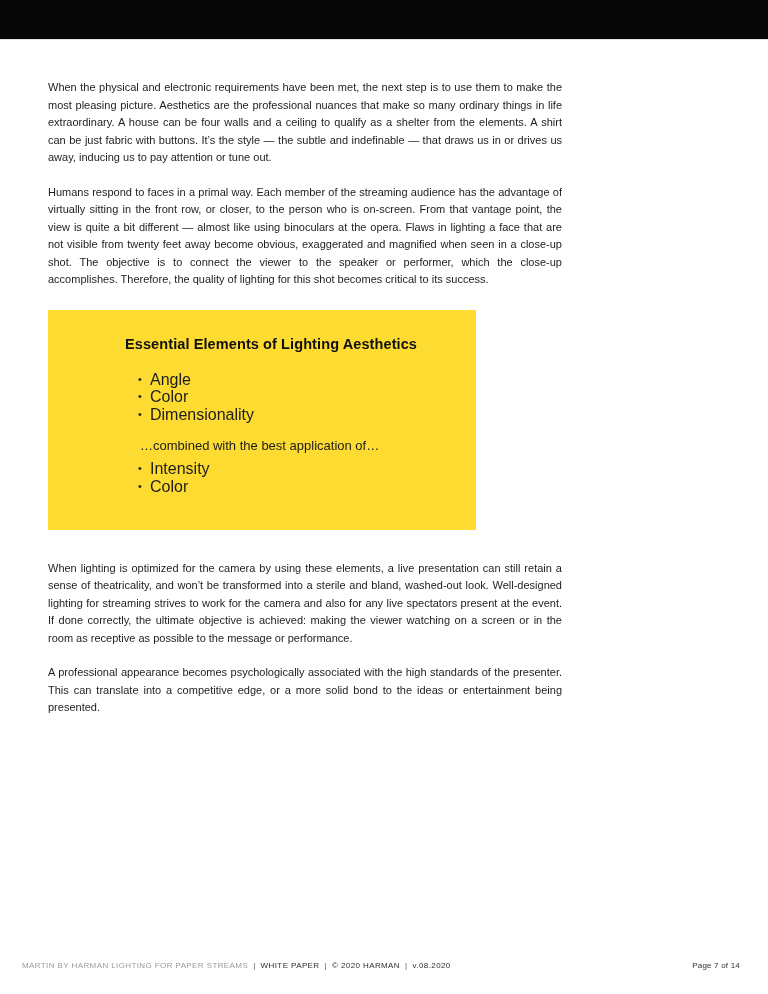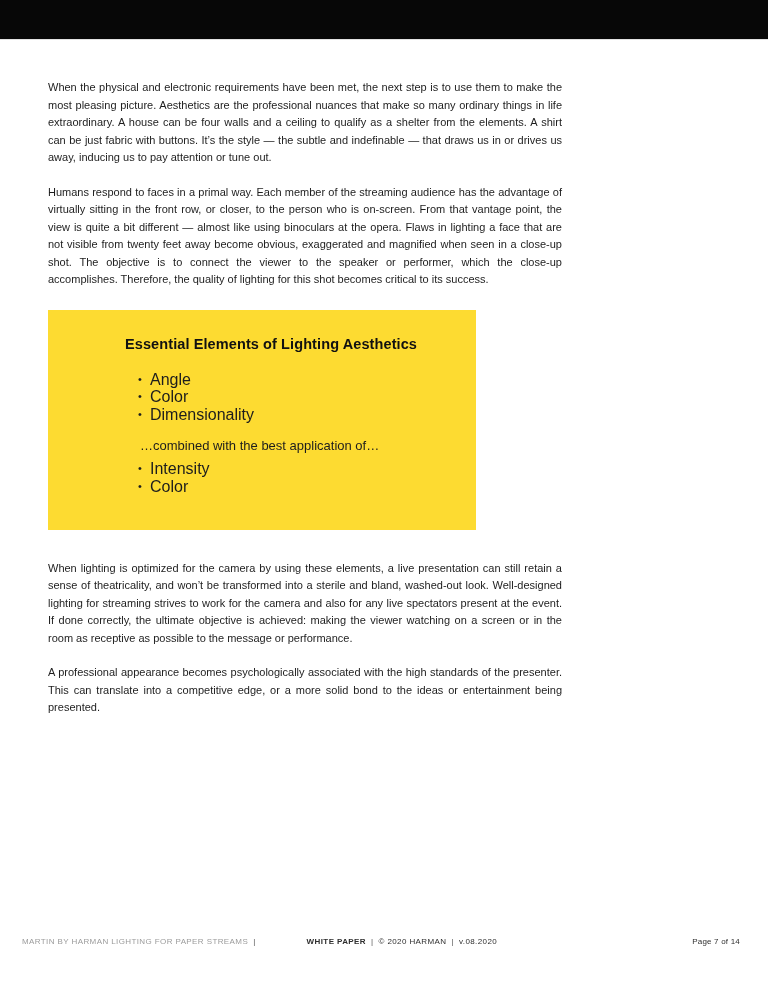"WHITE PAPER" .f-bold { font-weight: bold -> normal; margin-left: 46px -> none }
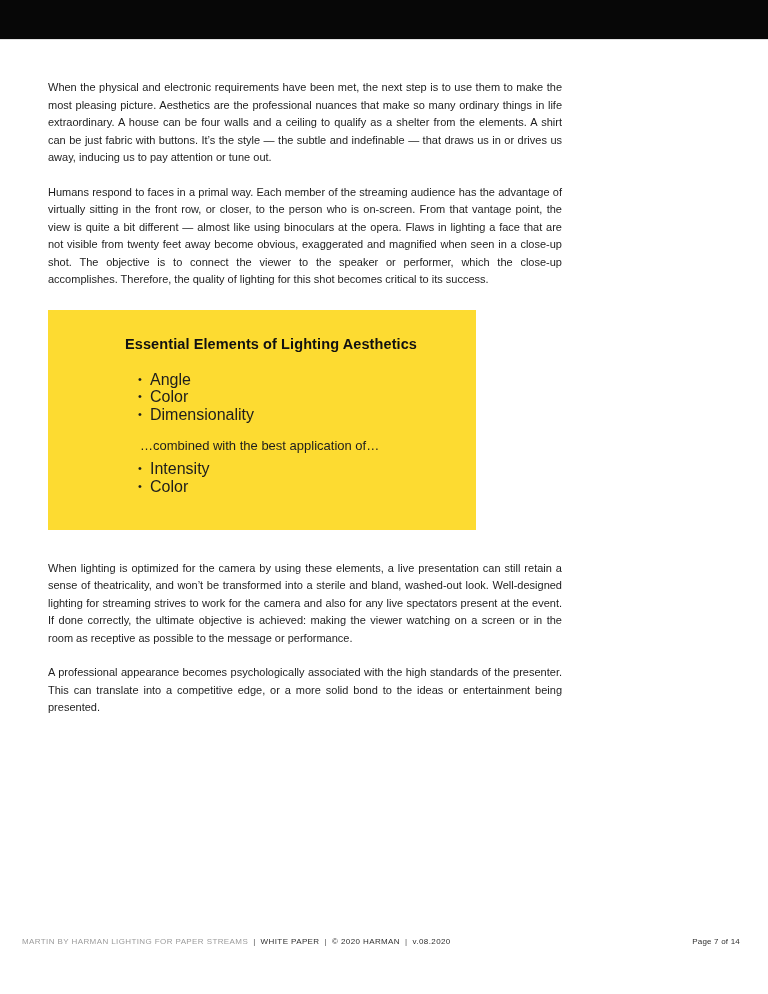"© 2020 HARMAN" .f-dark { margin-top: none -> 24px }
